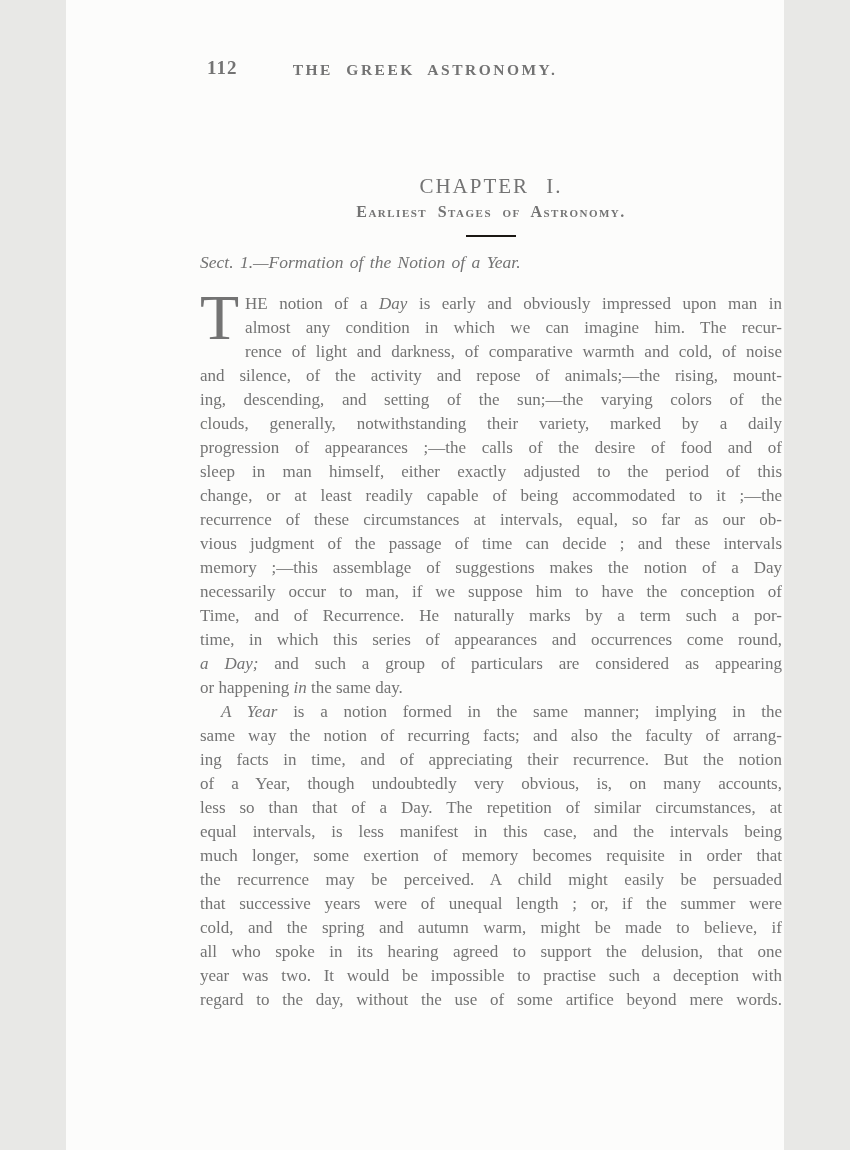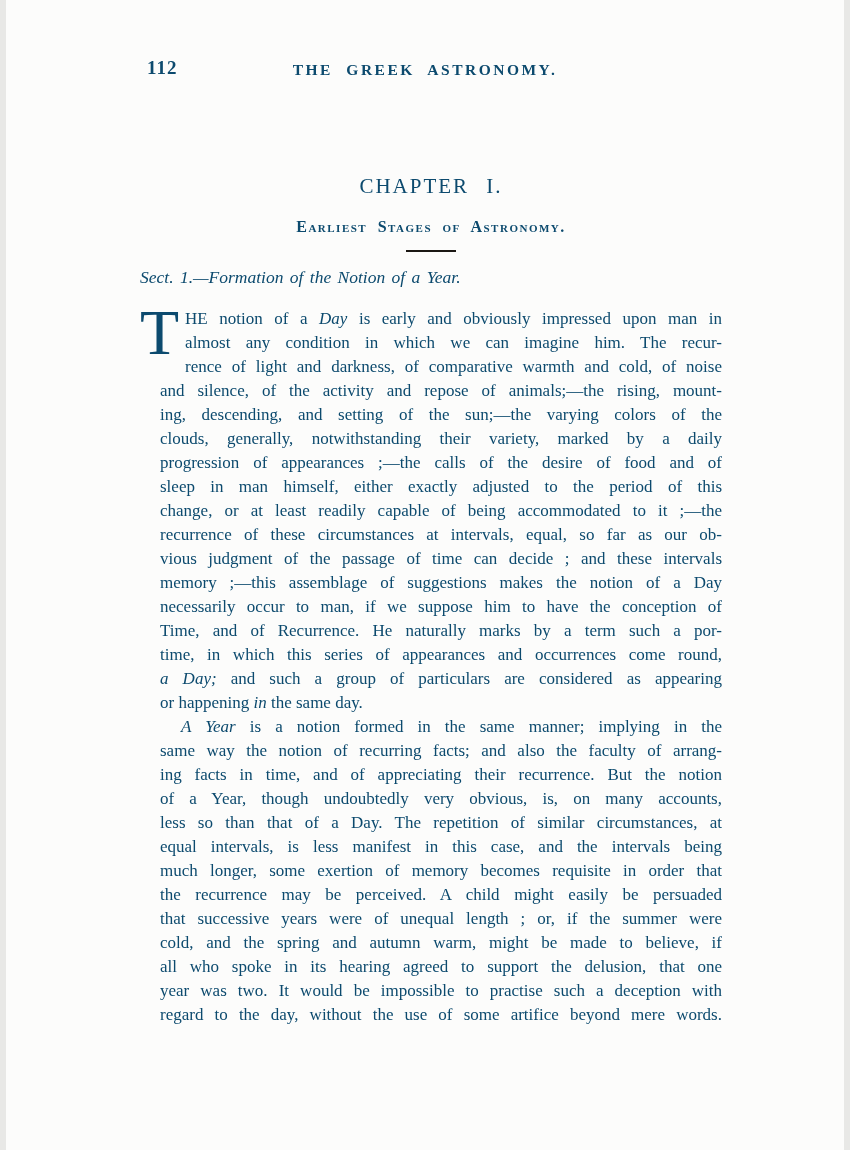"112" .sheet { color: #0c4a6e -> #737373; width: 838px -> 718px }
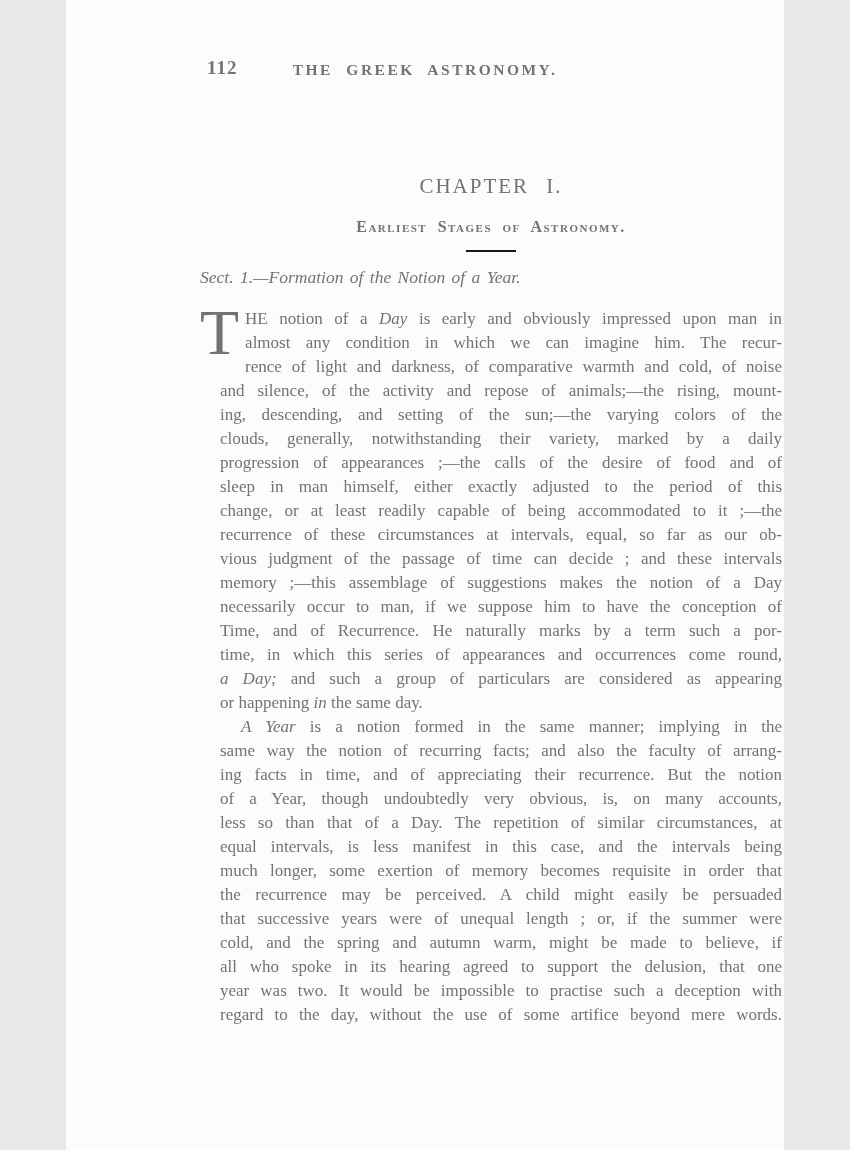"Earliest Stages of Astronomy." .subtitle { margin-top: 19px -> 4px }
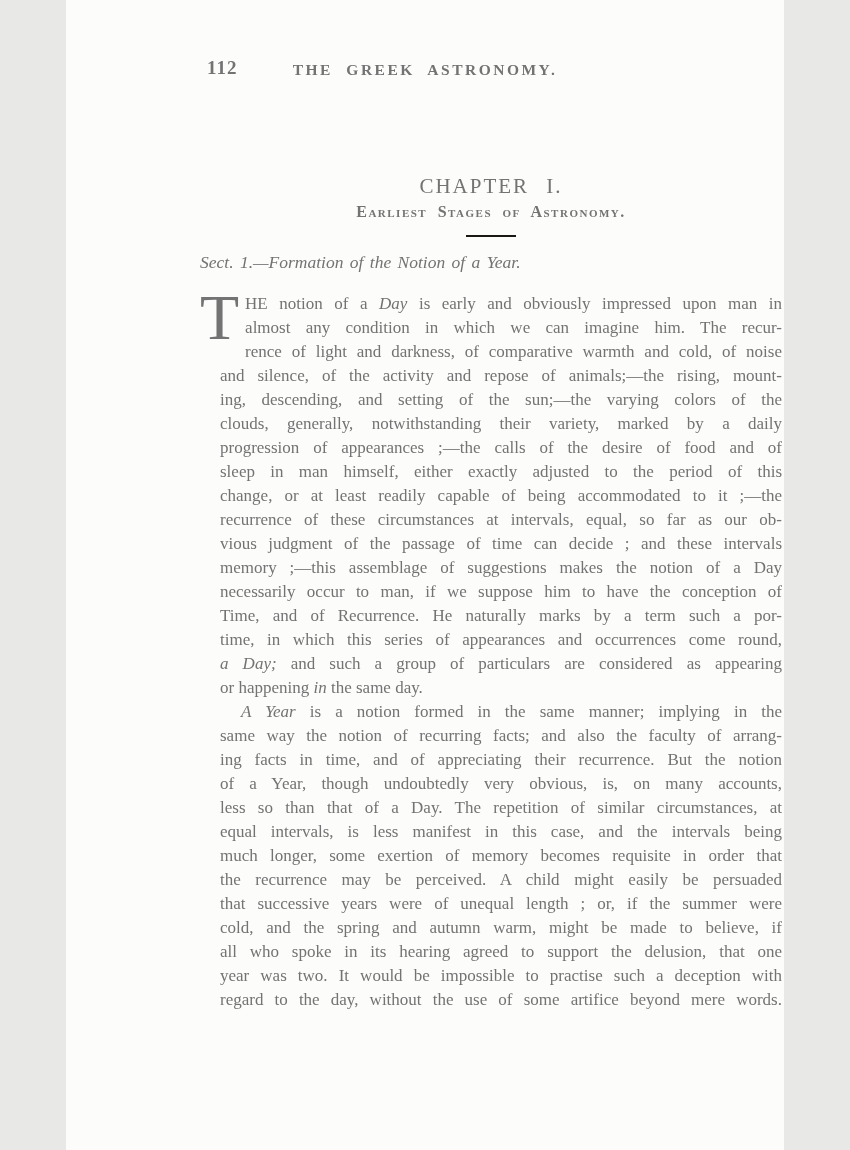"HE notion of a Day" .tline { margin-left: 20px -> none }
